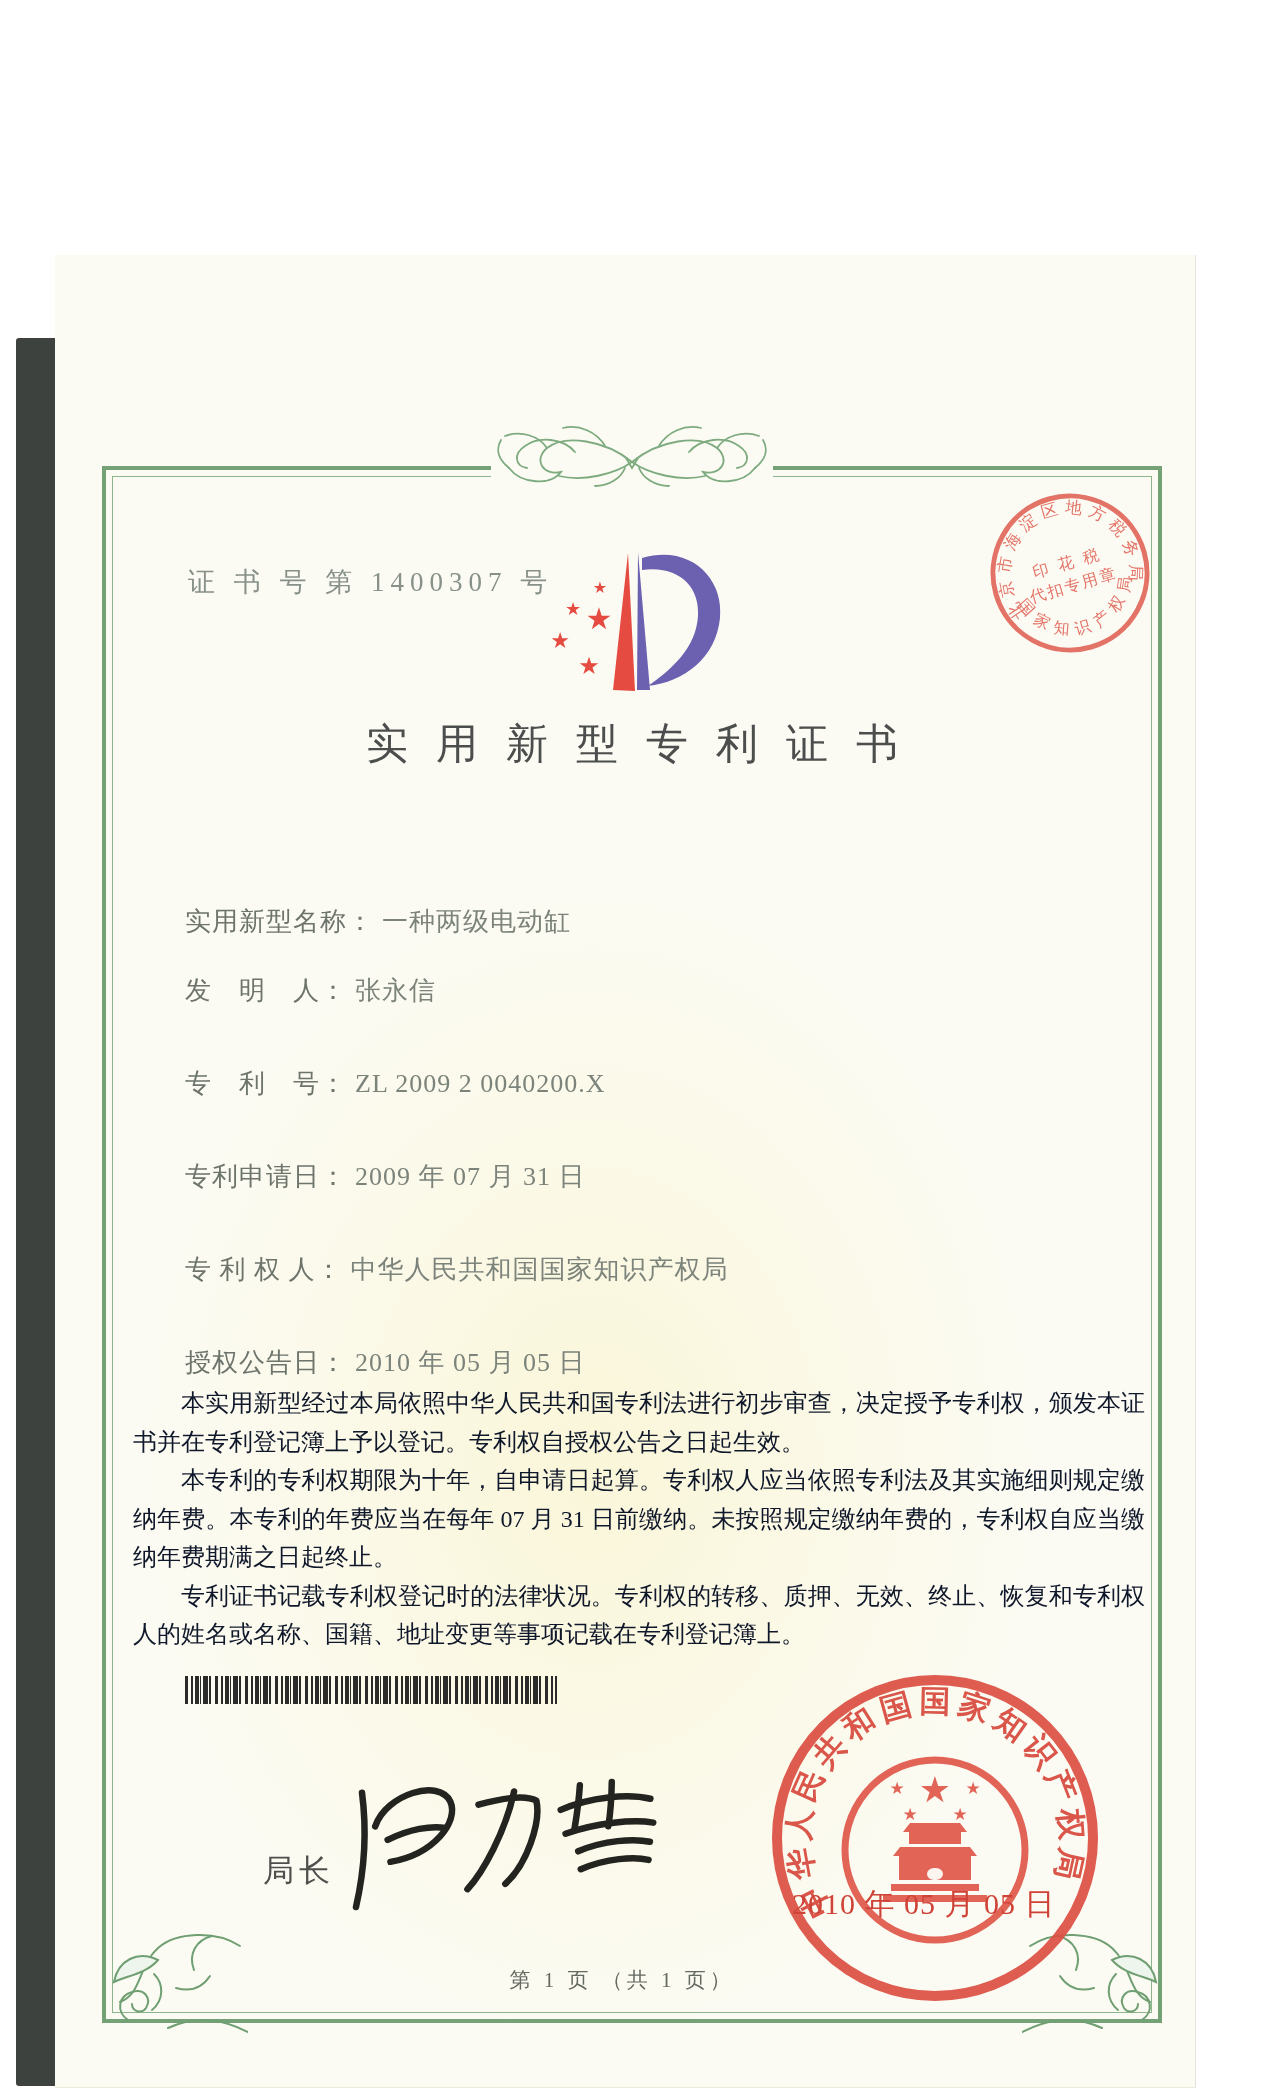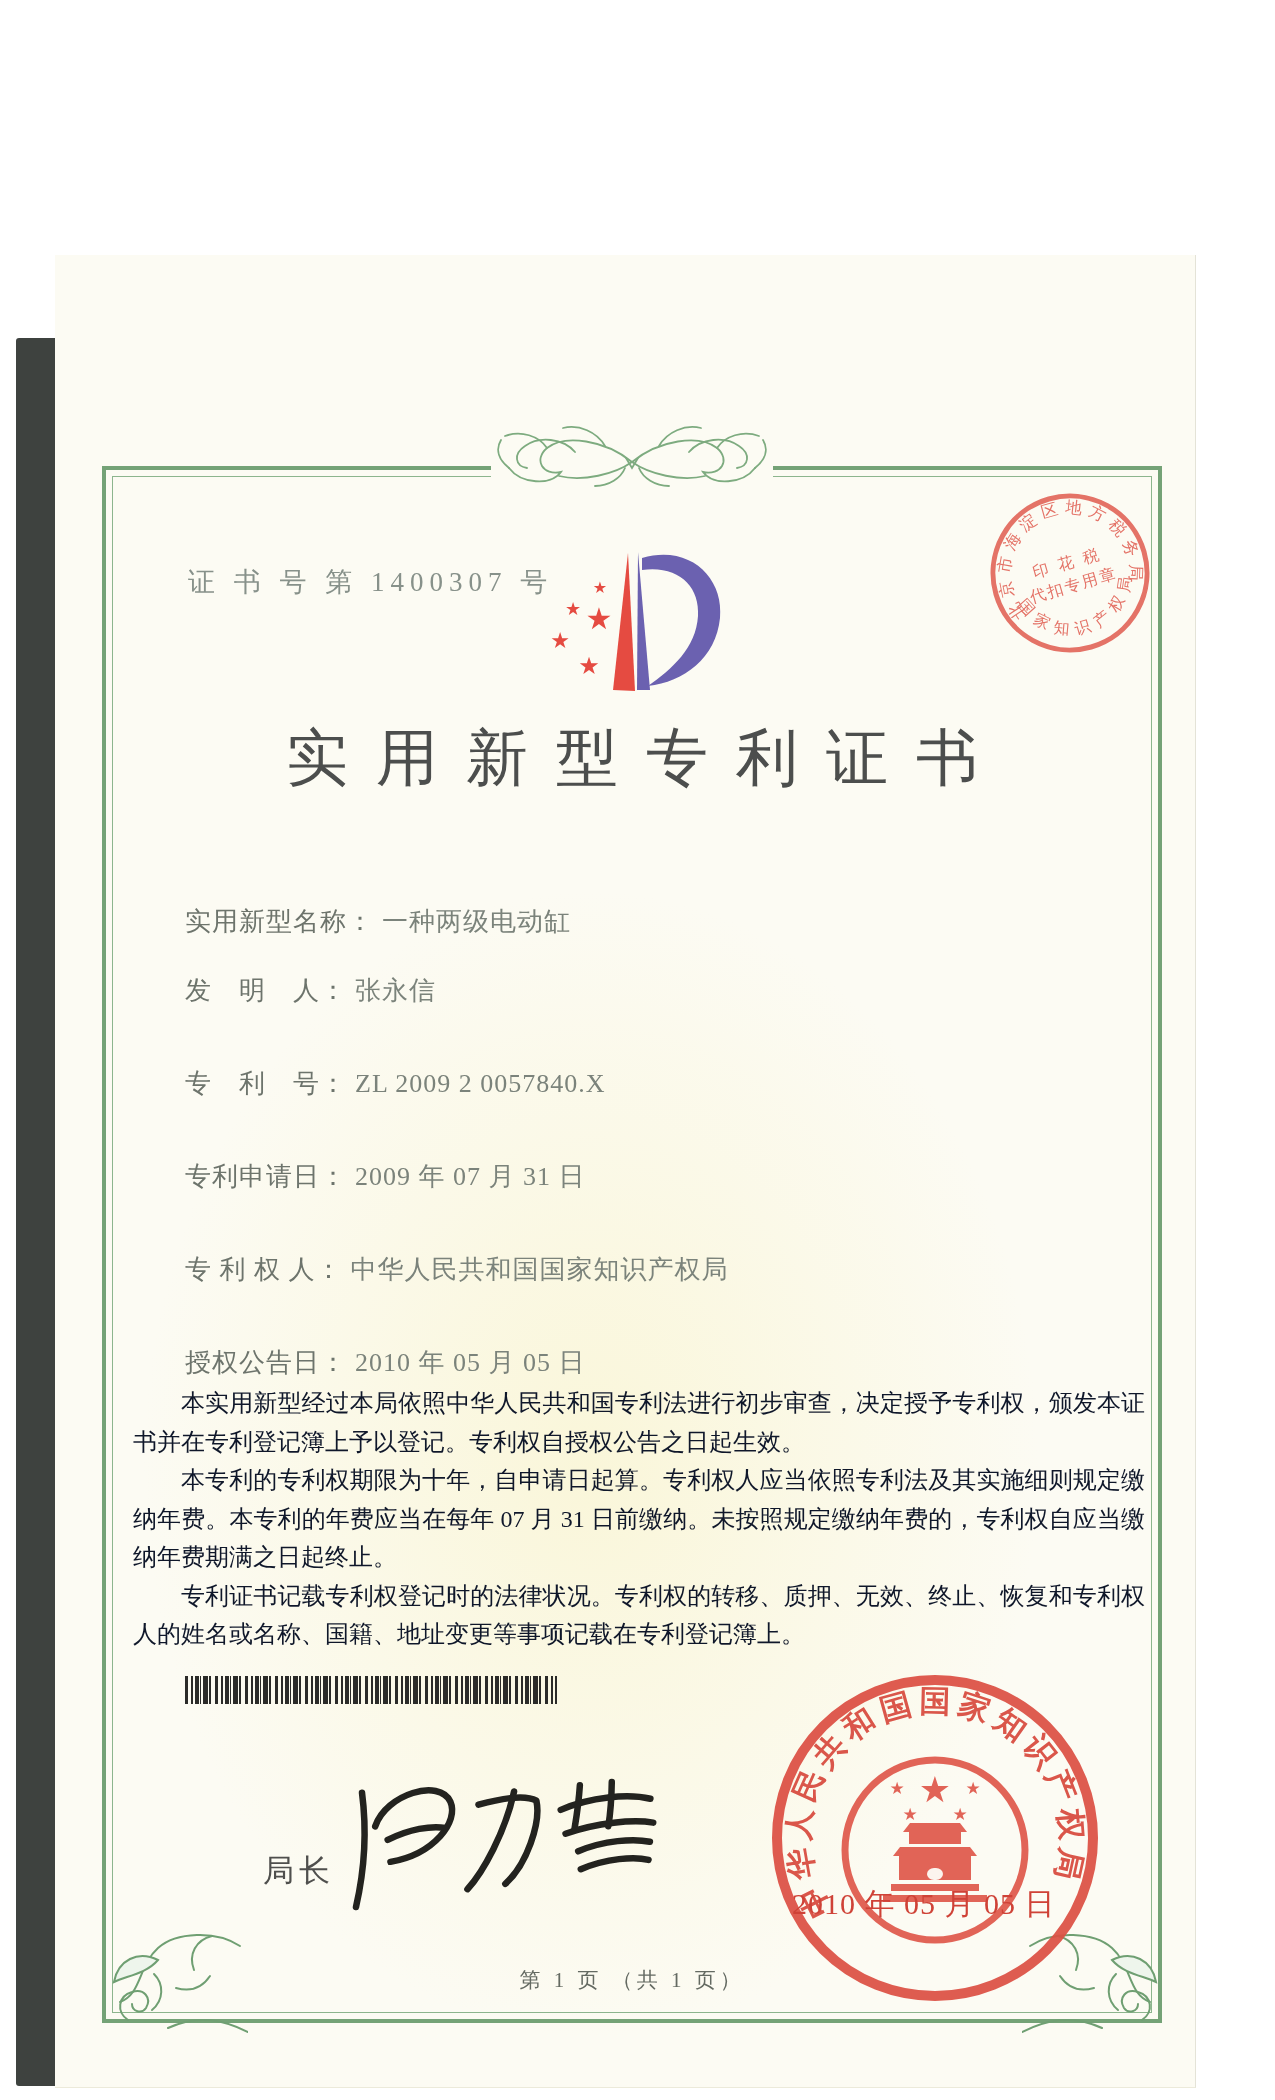"实用新型专利证书" .title { font-size: 62px -> 42px }
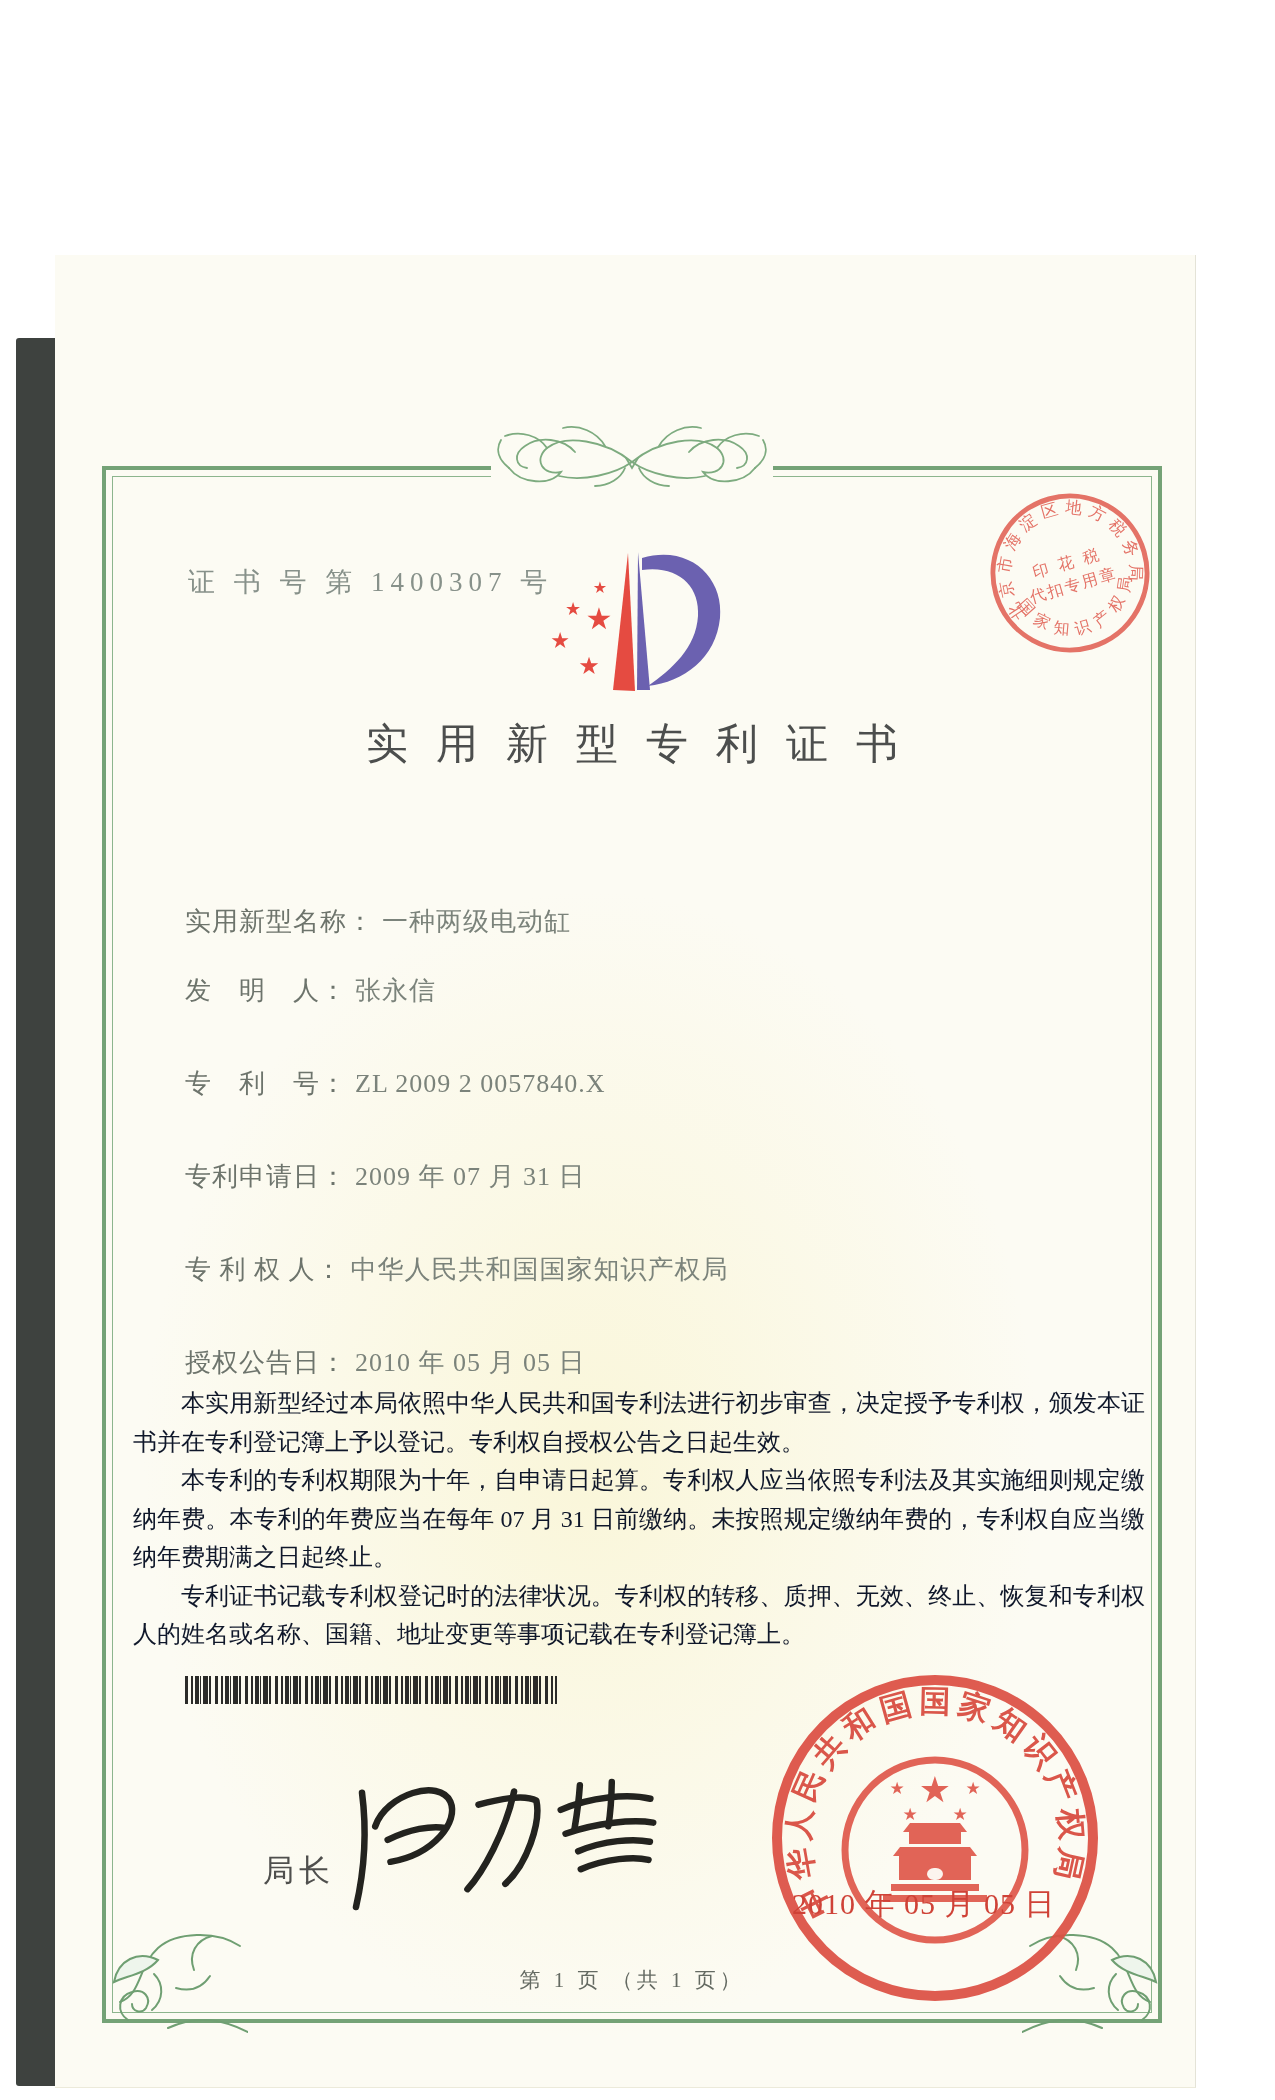"ZL 2009 2 0057840.X" span.value { text: 0057840.X -> 0040200.X }
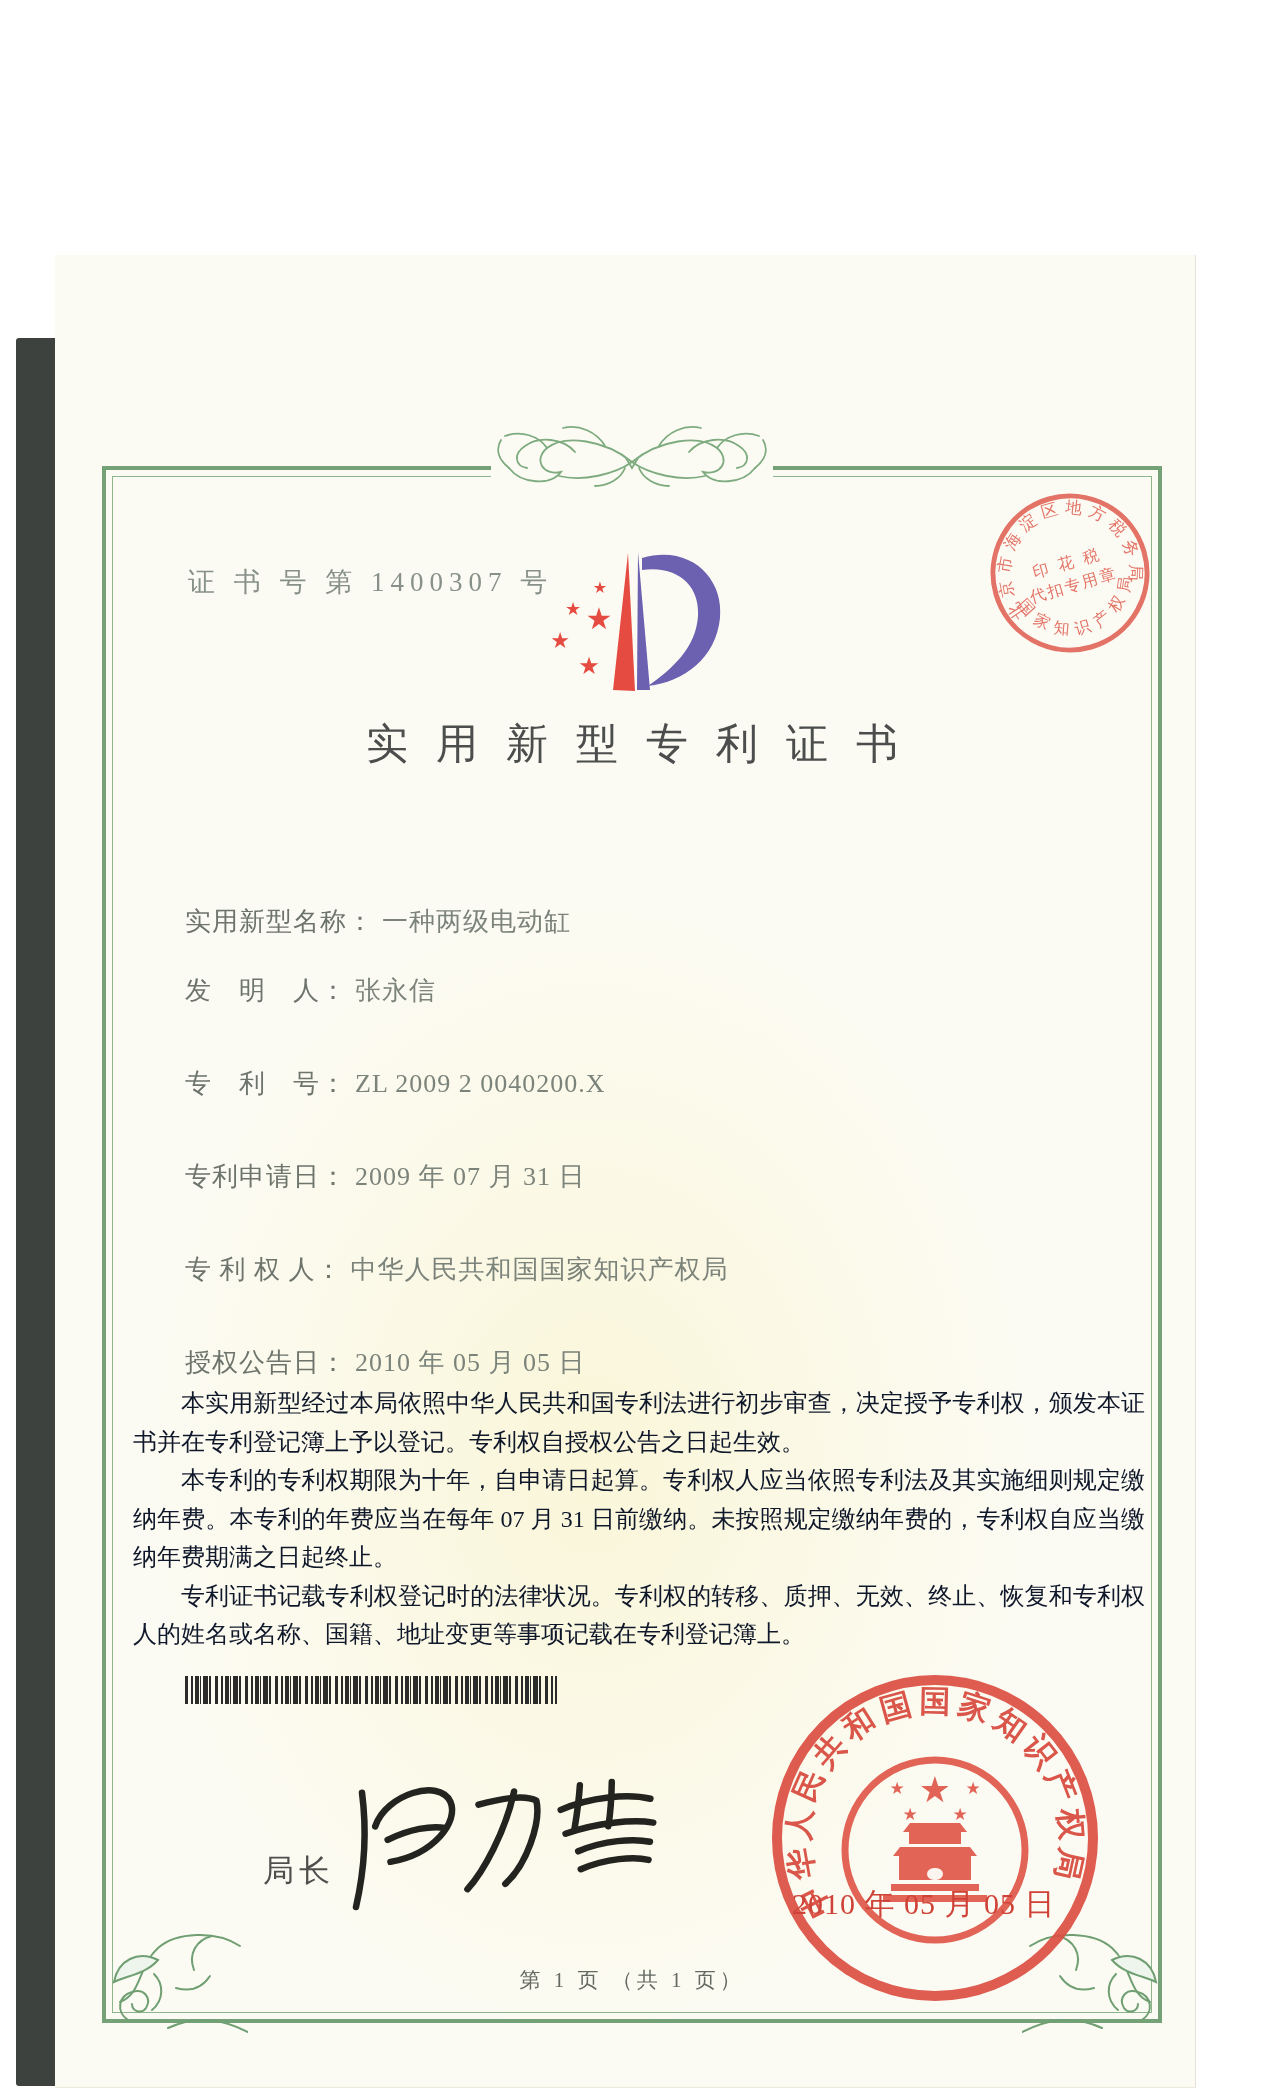"第 1 页 （共 1" .footer { left: 102px -> 92px }
